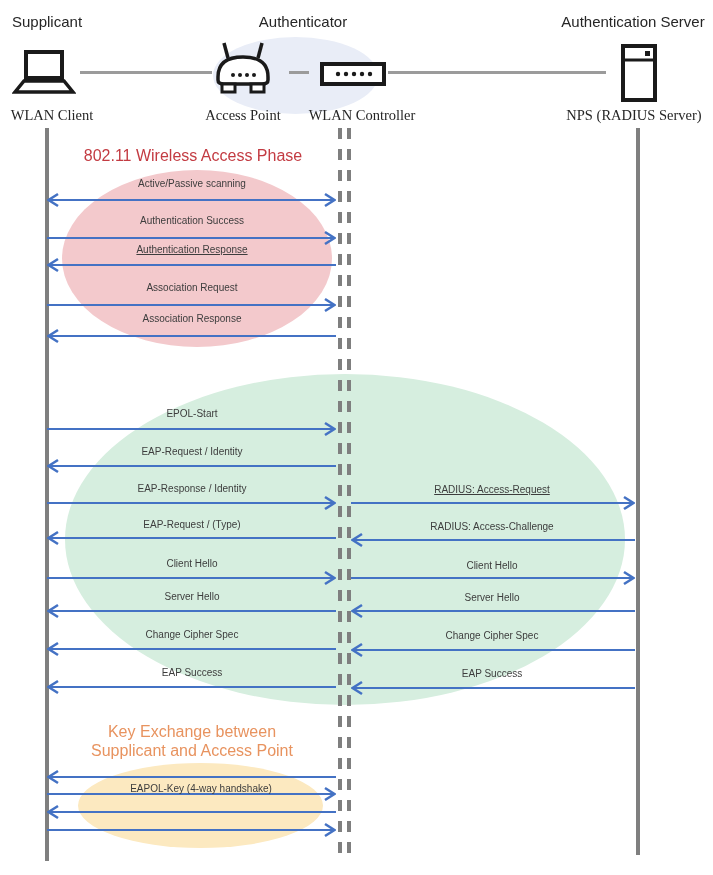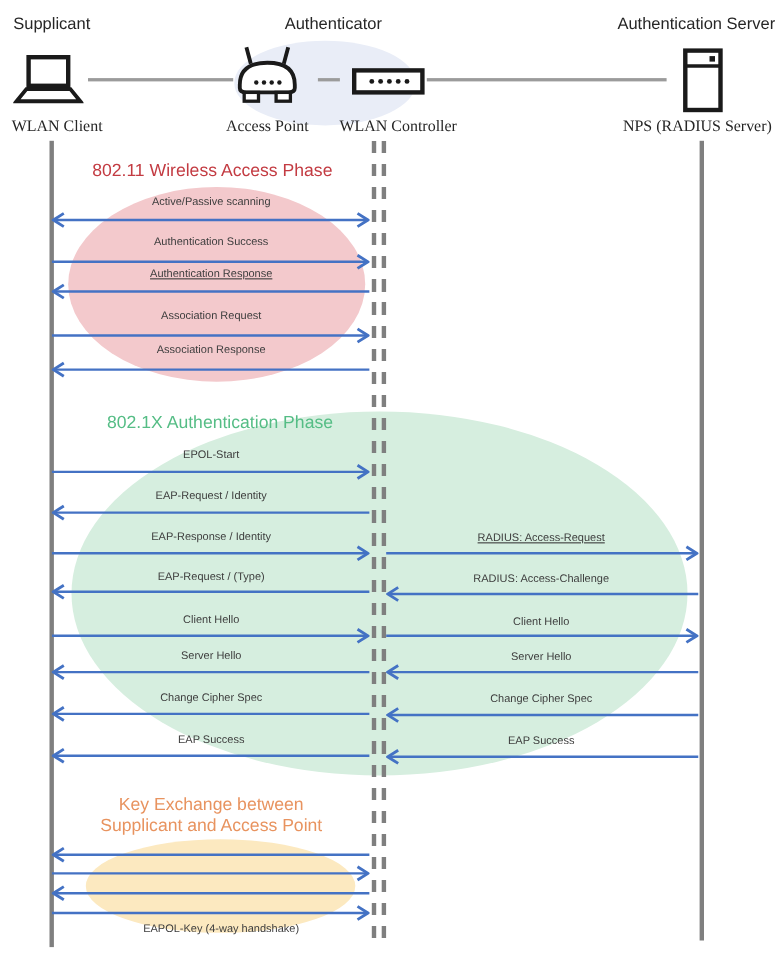"802.1X Authentication Phase" div.abs { html: <div>802.1X Authentication Phase</div> -> none }
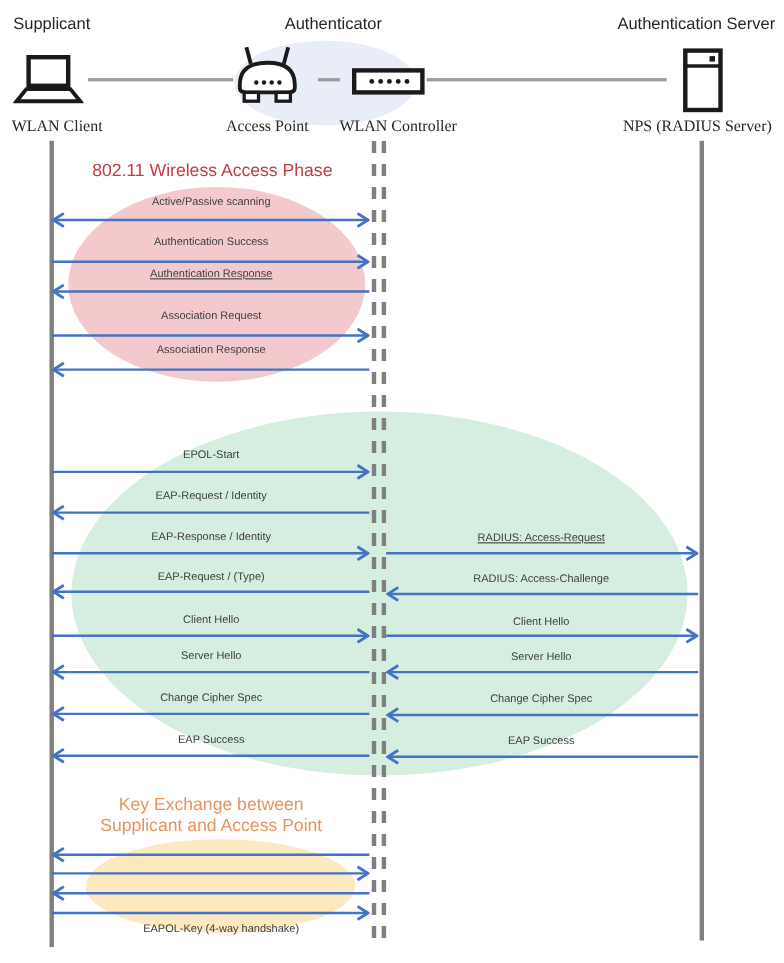"EAPOL-Key (4-way handshake)" div.msg-label { top: 836px -> 780px }
